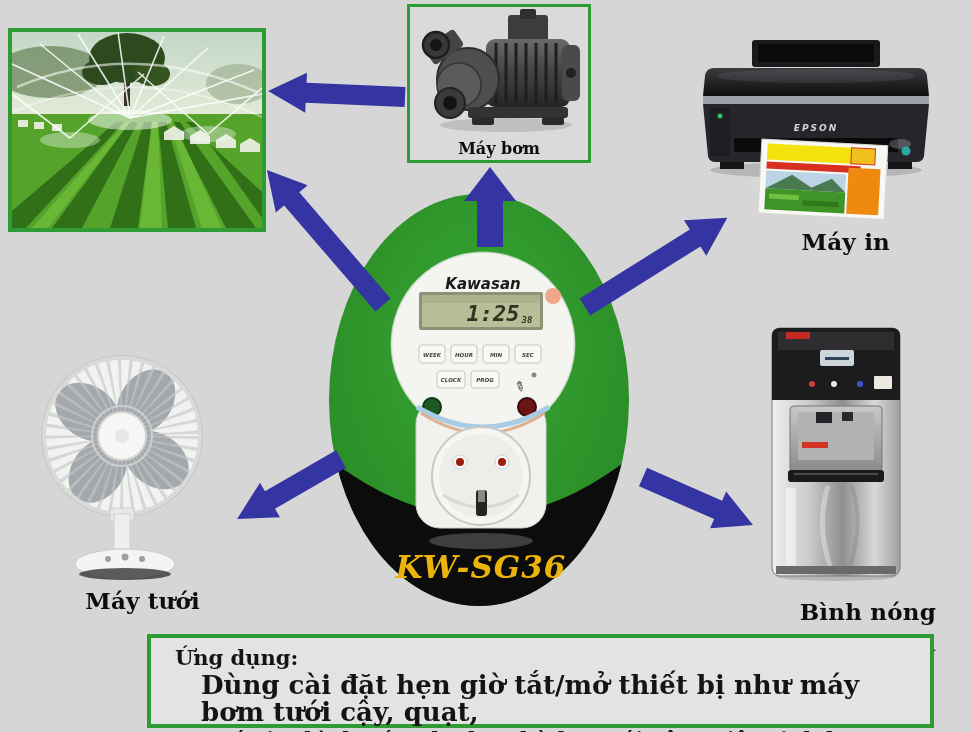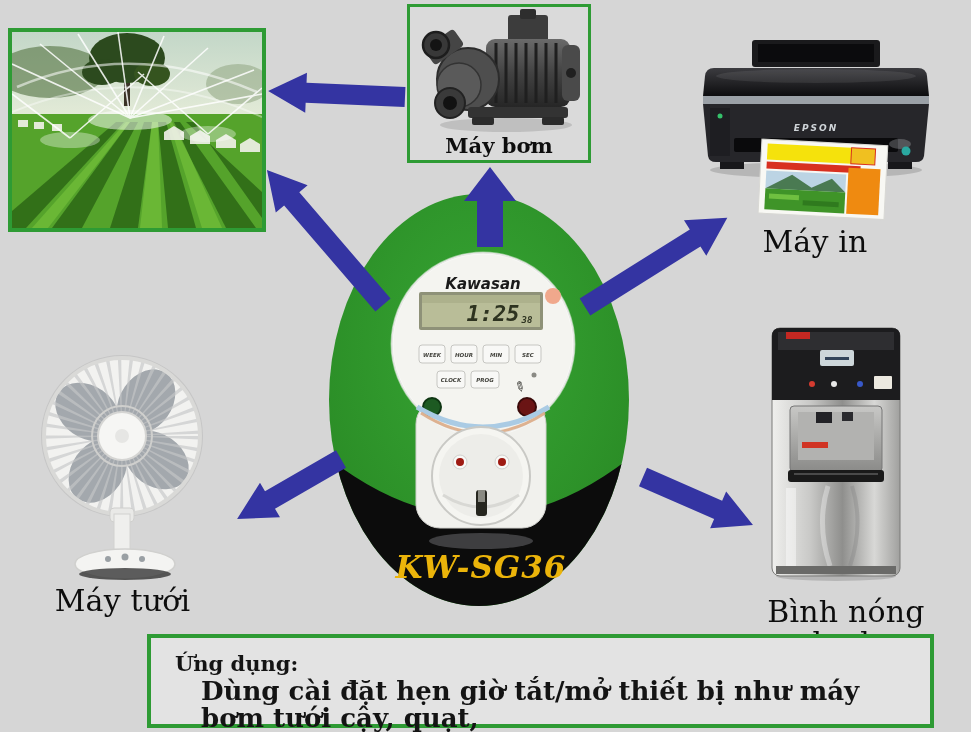"Máy bơm" .pump-label { font-size: 21px -> 16px }
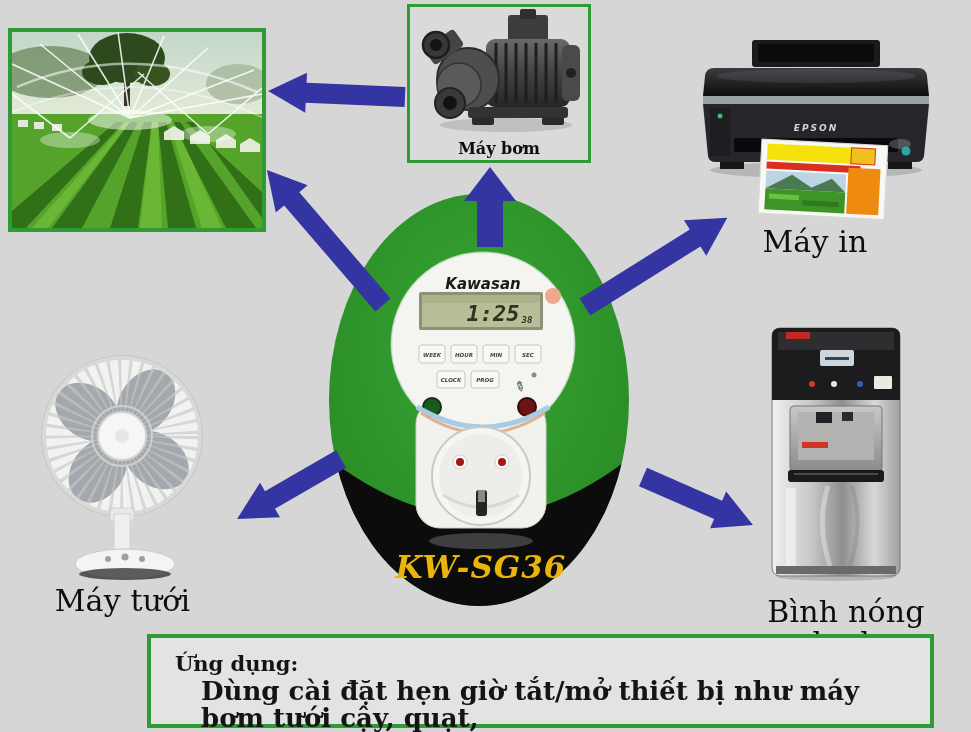"Máy in" .label { font-size: 30px -> 23px; font-weight: normal -> bold; text-align: center -> right }
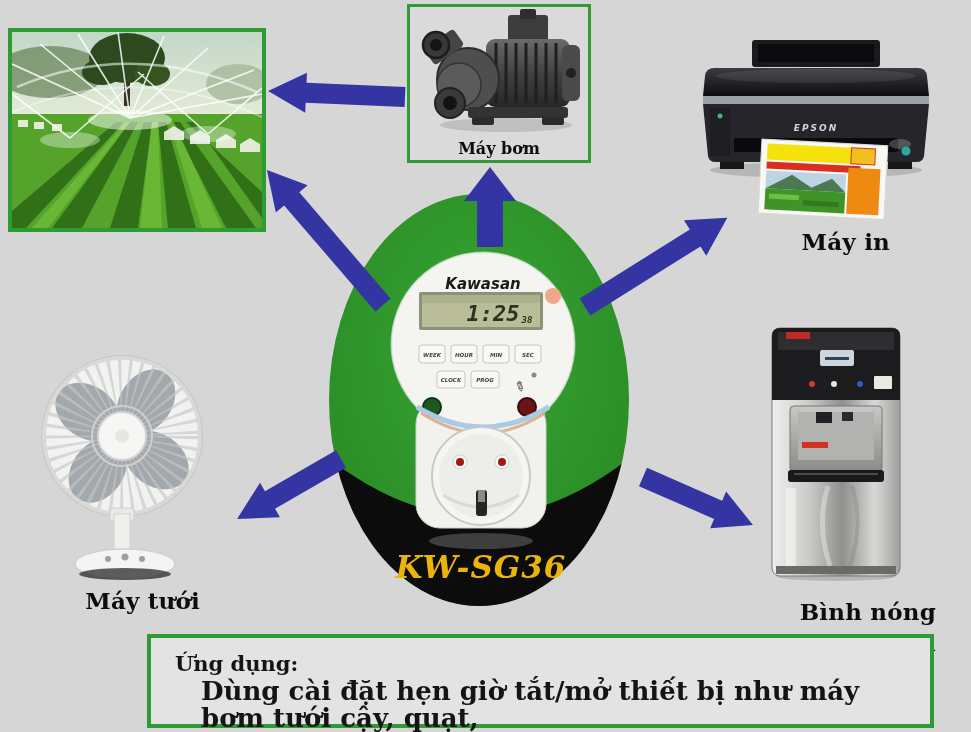"Ứng dụng:" .caption-box .h { margin: 12px 0 0 24px -> 6px 0 0 24px }
